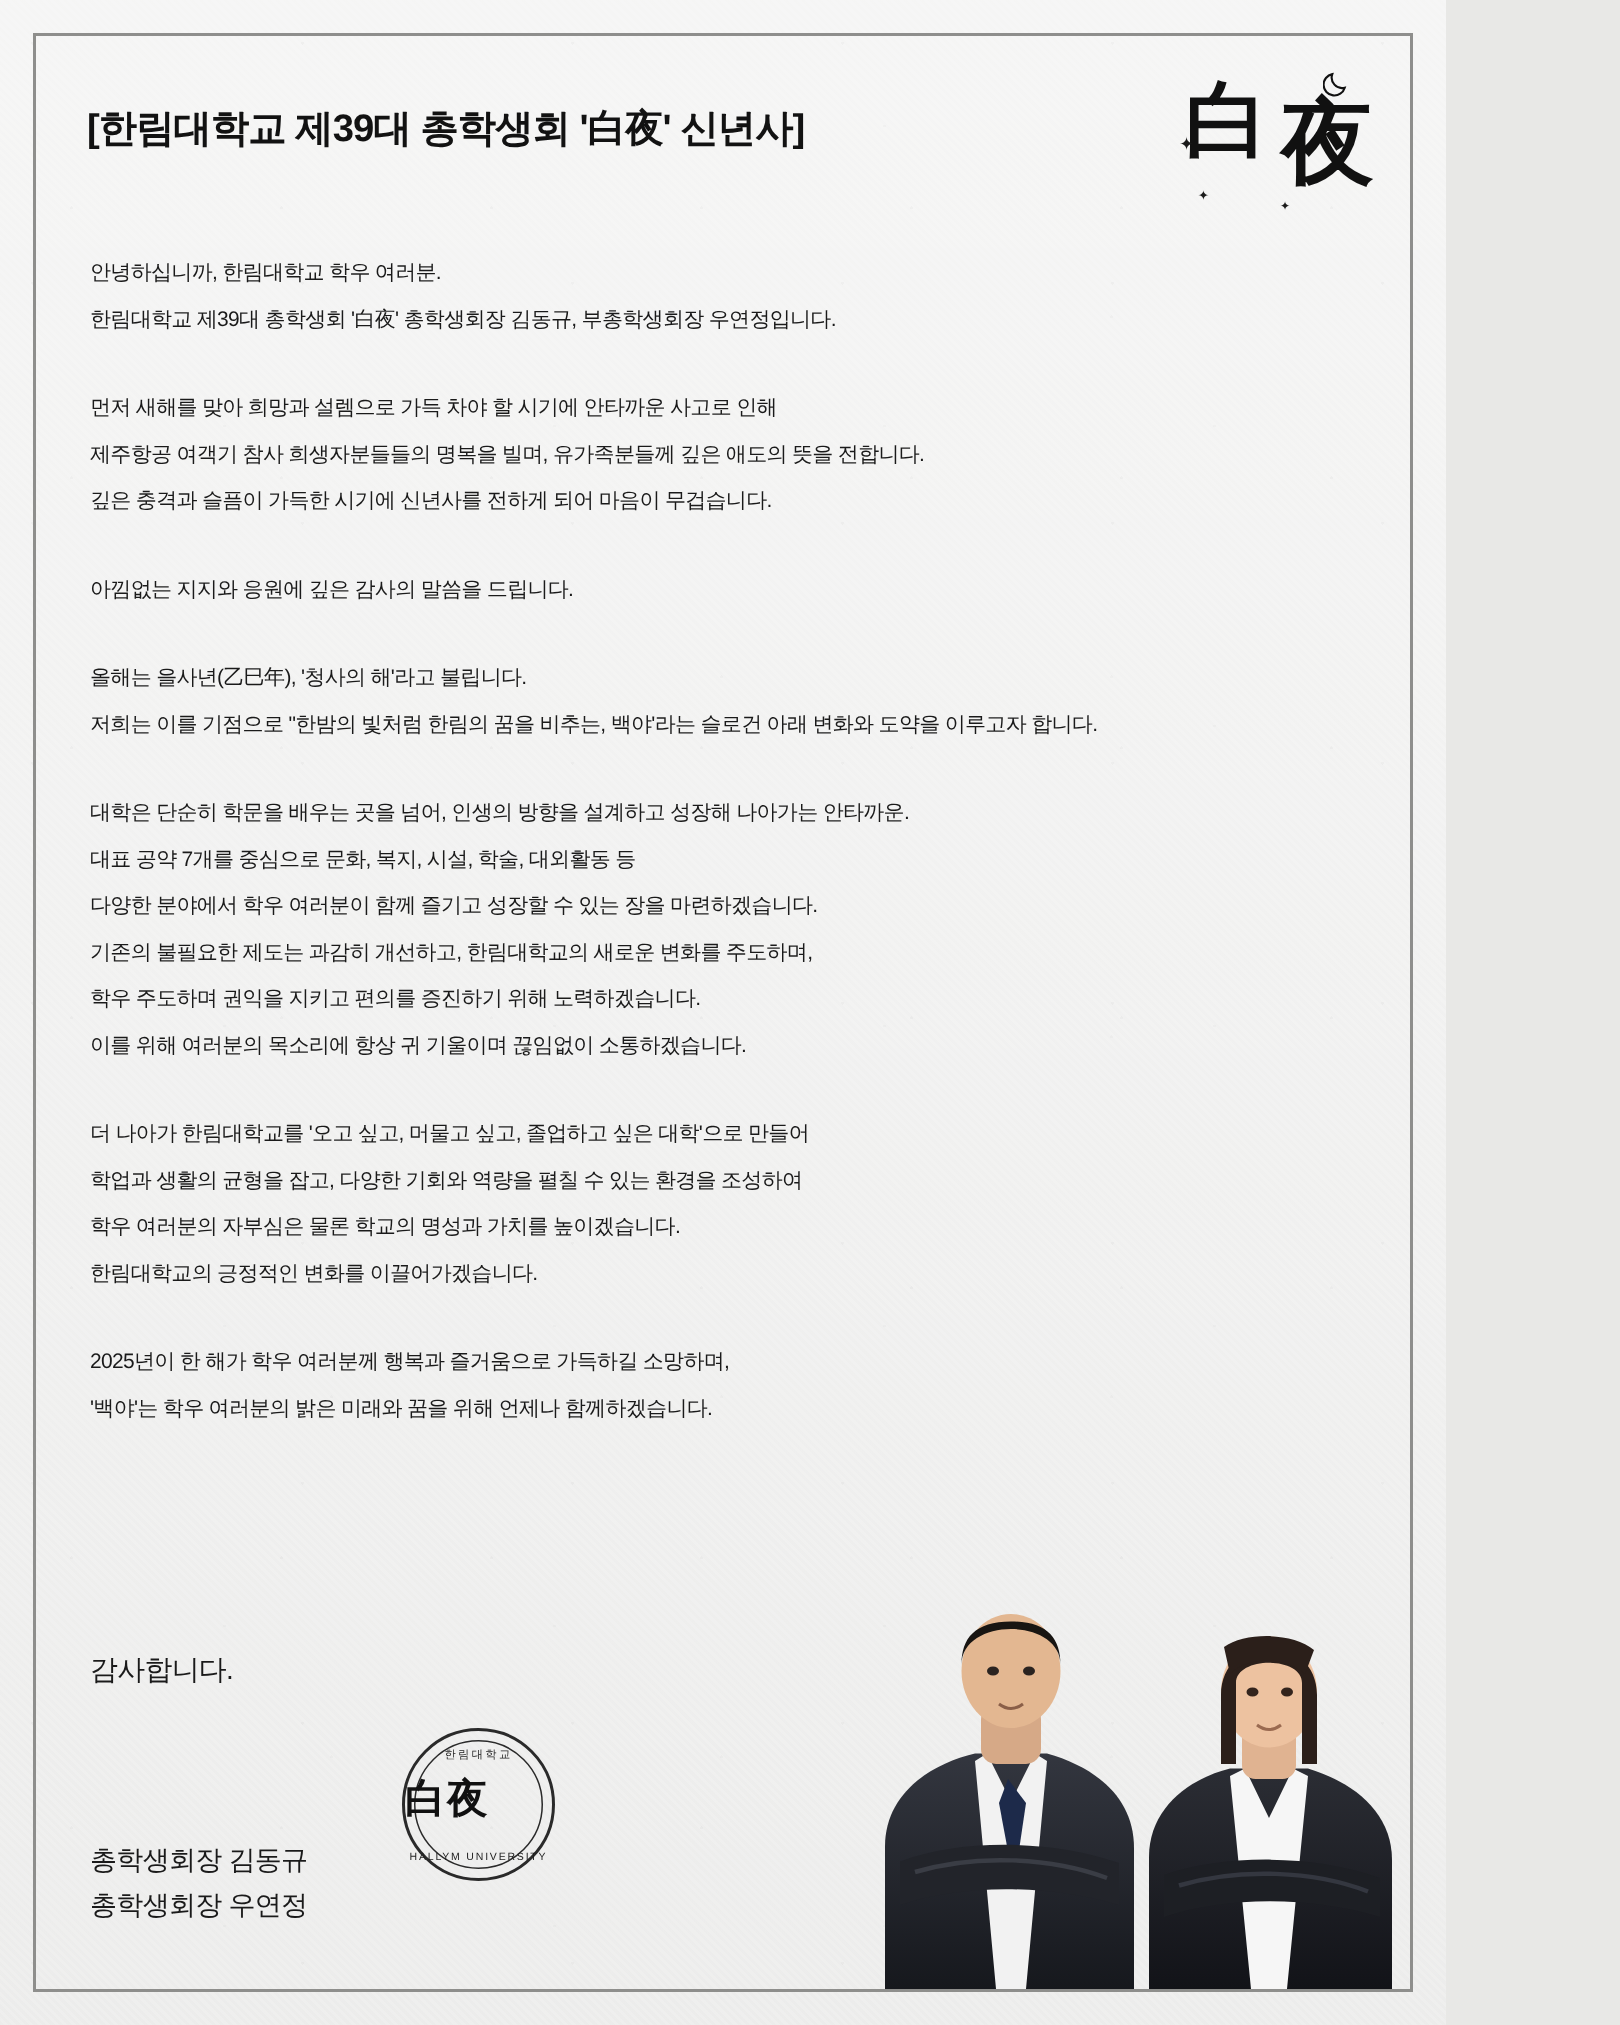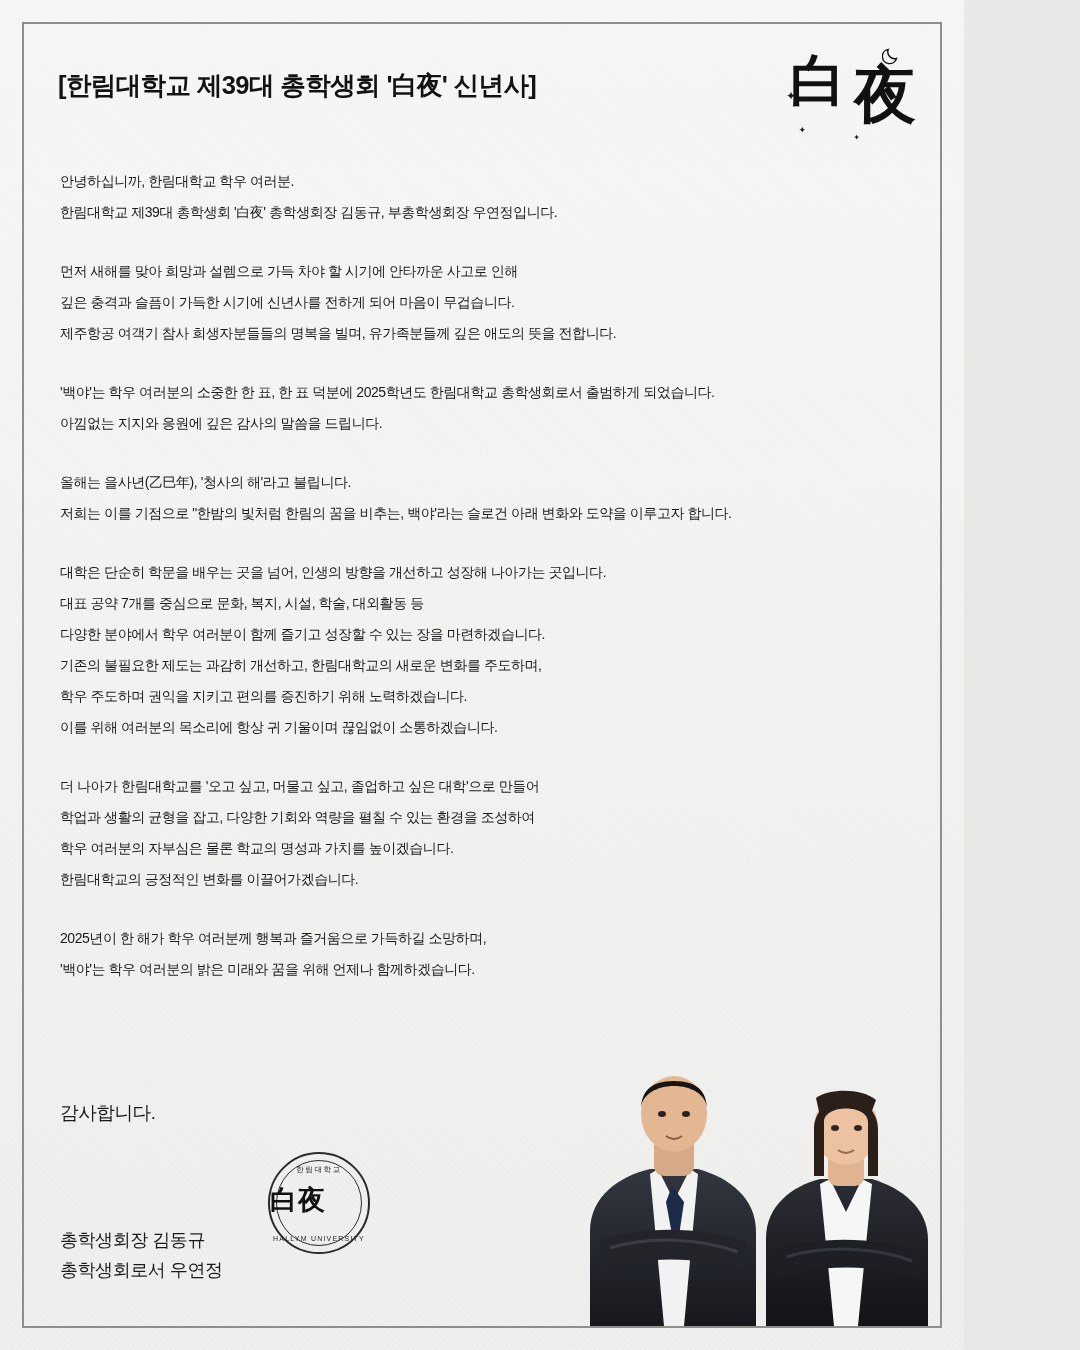"깊은 충격과 슬픔이 가득한 시기에" span.line { order: before "제주항공 여객기 참사 희생자분들들의 명복을" -> after "제주항공 여객기 참사 희생자분들들의 명복을" }
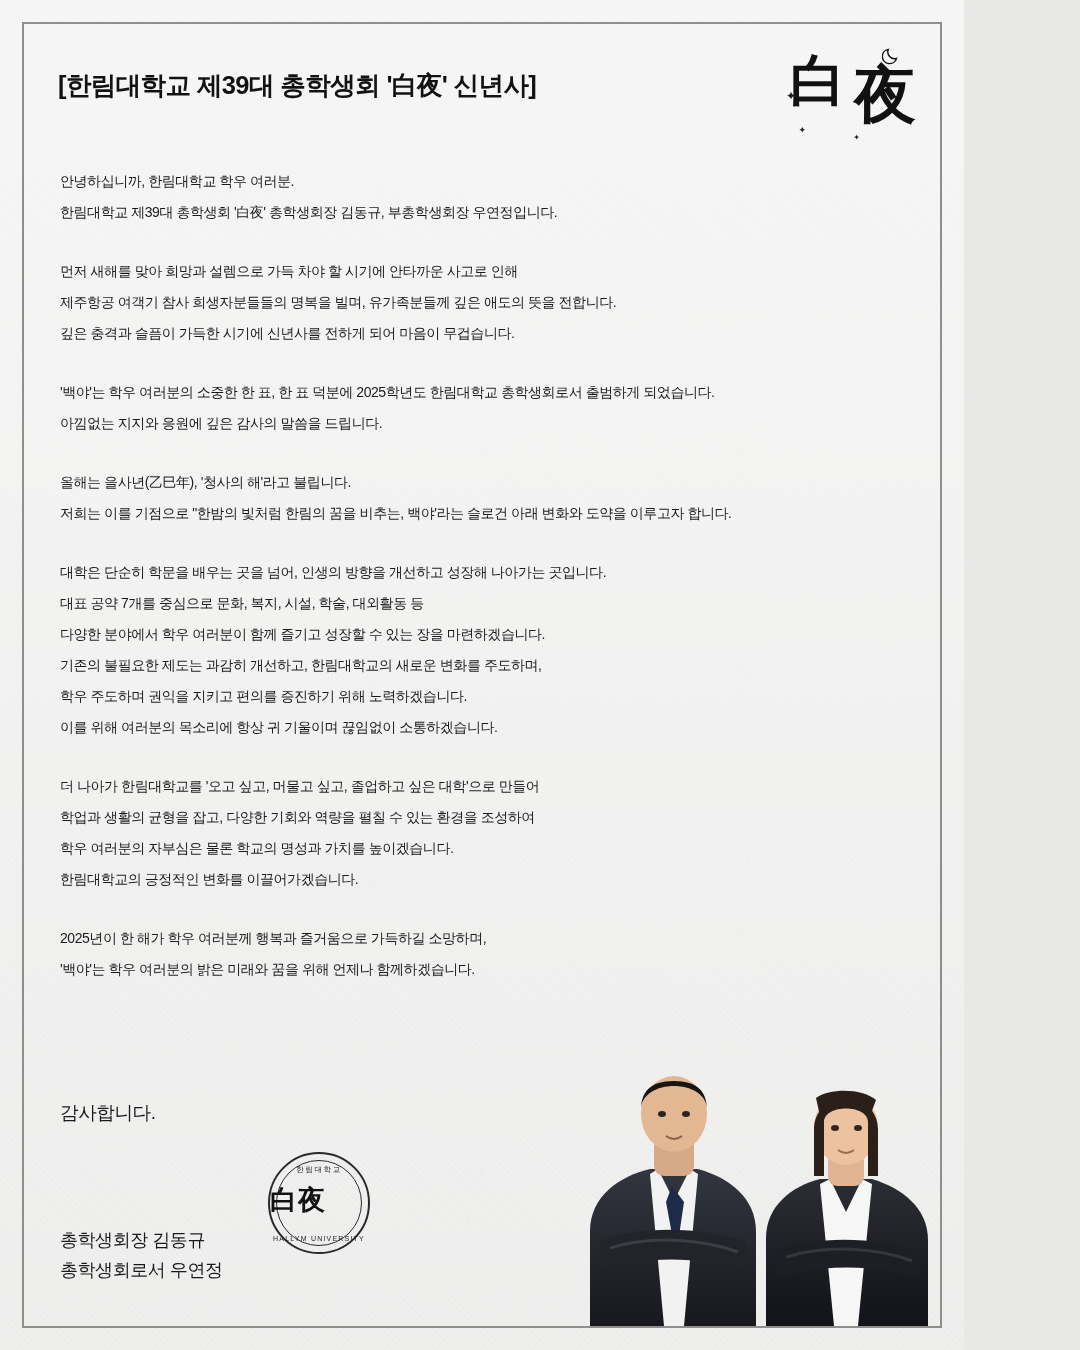"'백야'는 학우 여러분의 소중한 한" span.line { html: <span>'백야'는 학우 여러분의 소중한 한 표, 한 표 덕분에 2025학년도 한림대학교 총학생회로서 출범하게 되었습니다.</span> -> none }
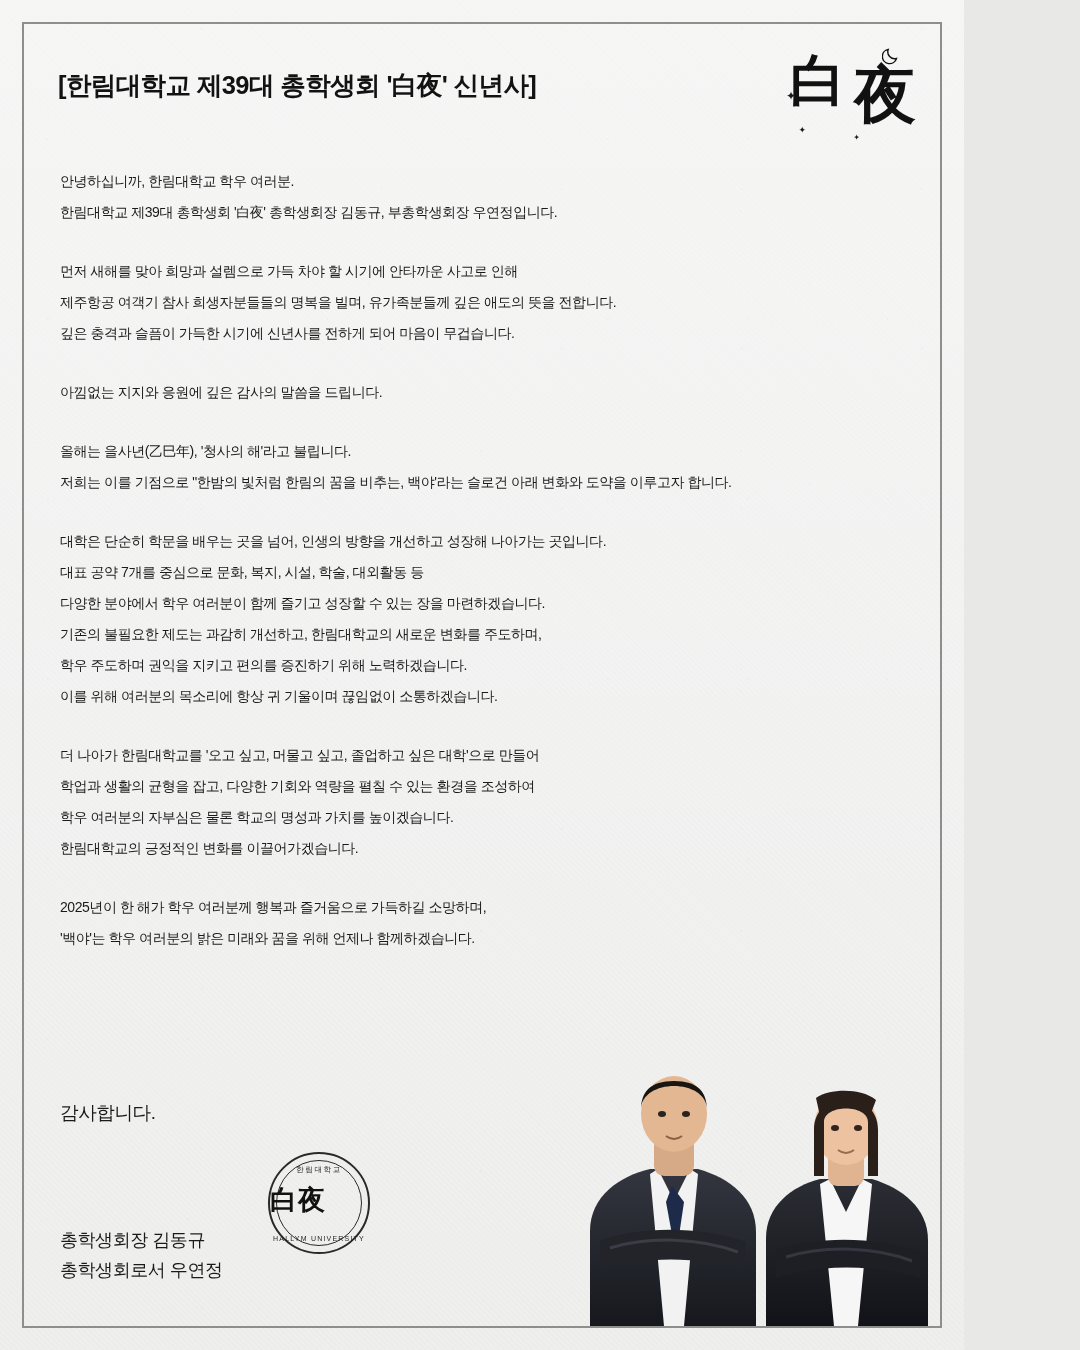"대학은 단순히 학문을 배우는 곳을" span.line { text: 개선하고 성장해 나아가는 곳입니다 -> 설계하고 성장해 나아가는 안타까운 }
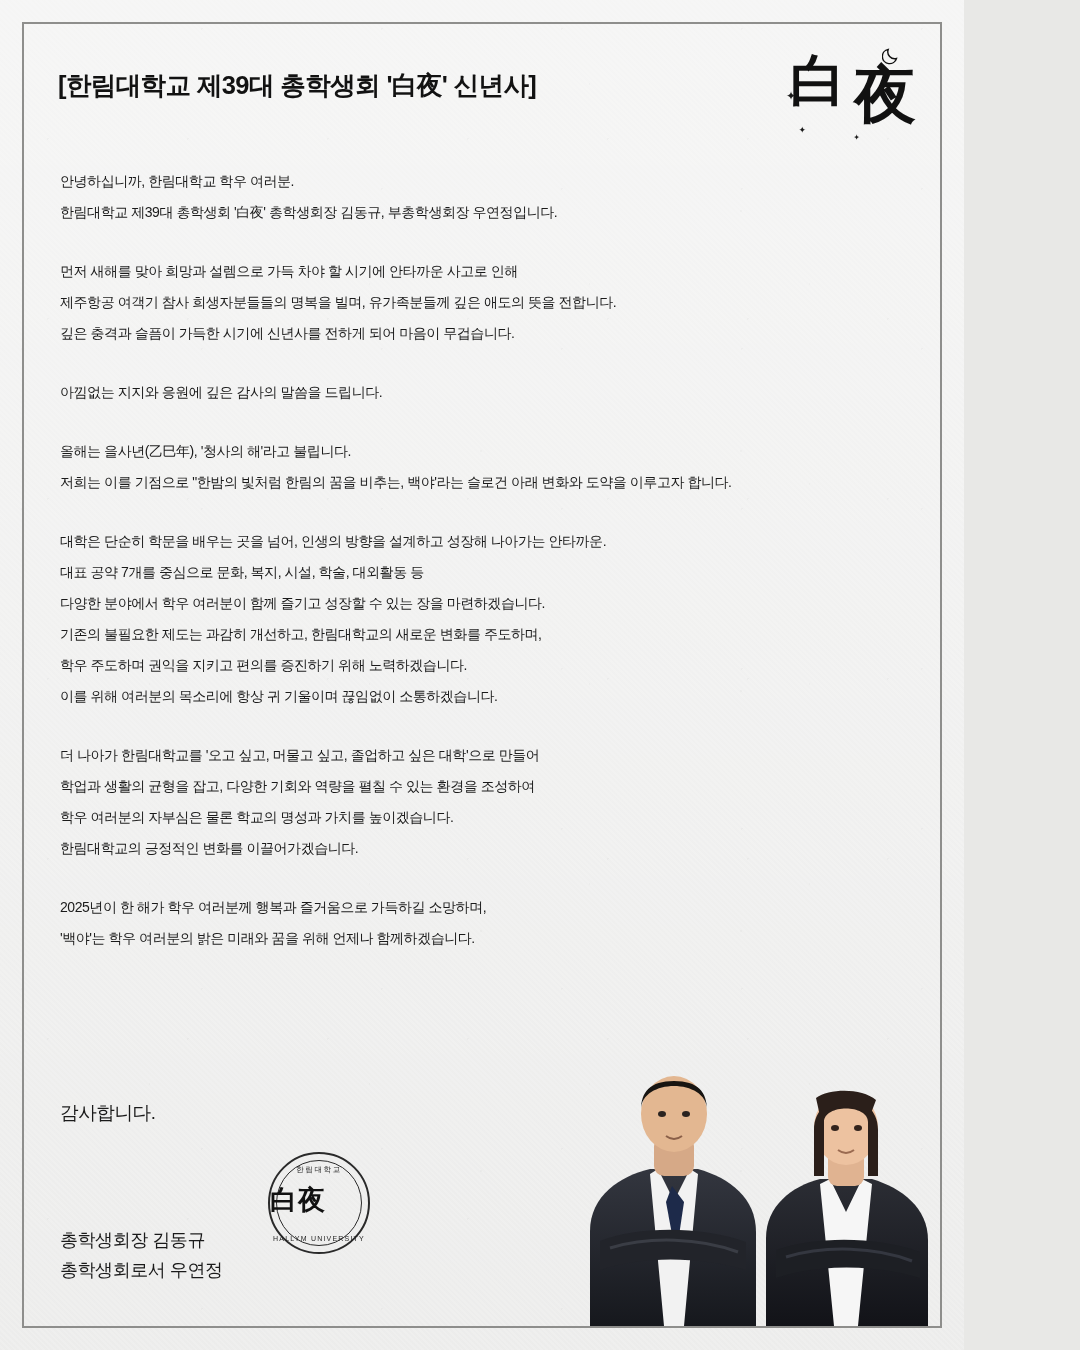"총학생회로서 우연정" span.sig-line { text: 총학생회로서 -> 총학생회장 }
